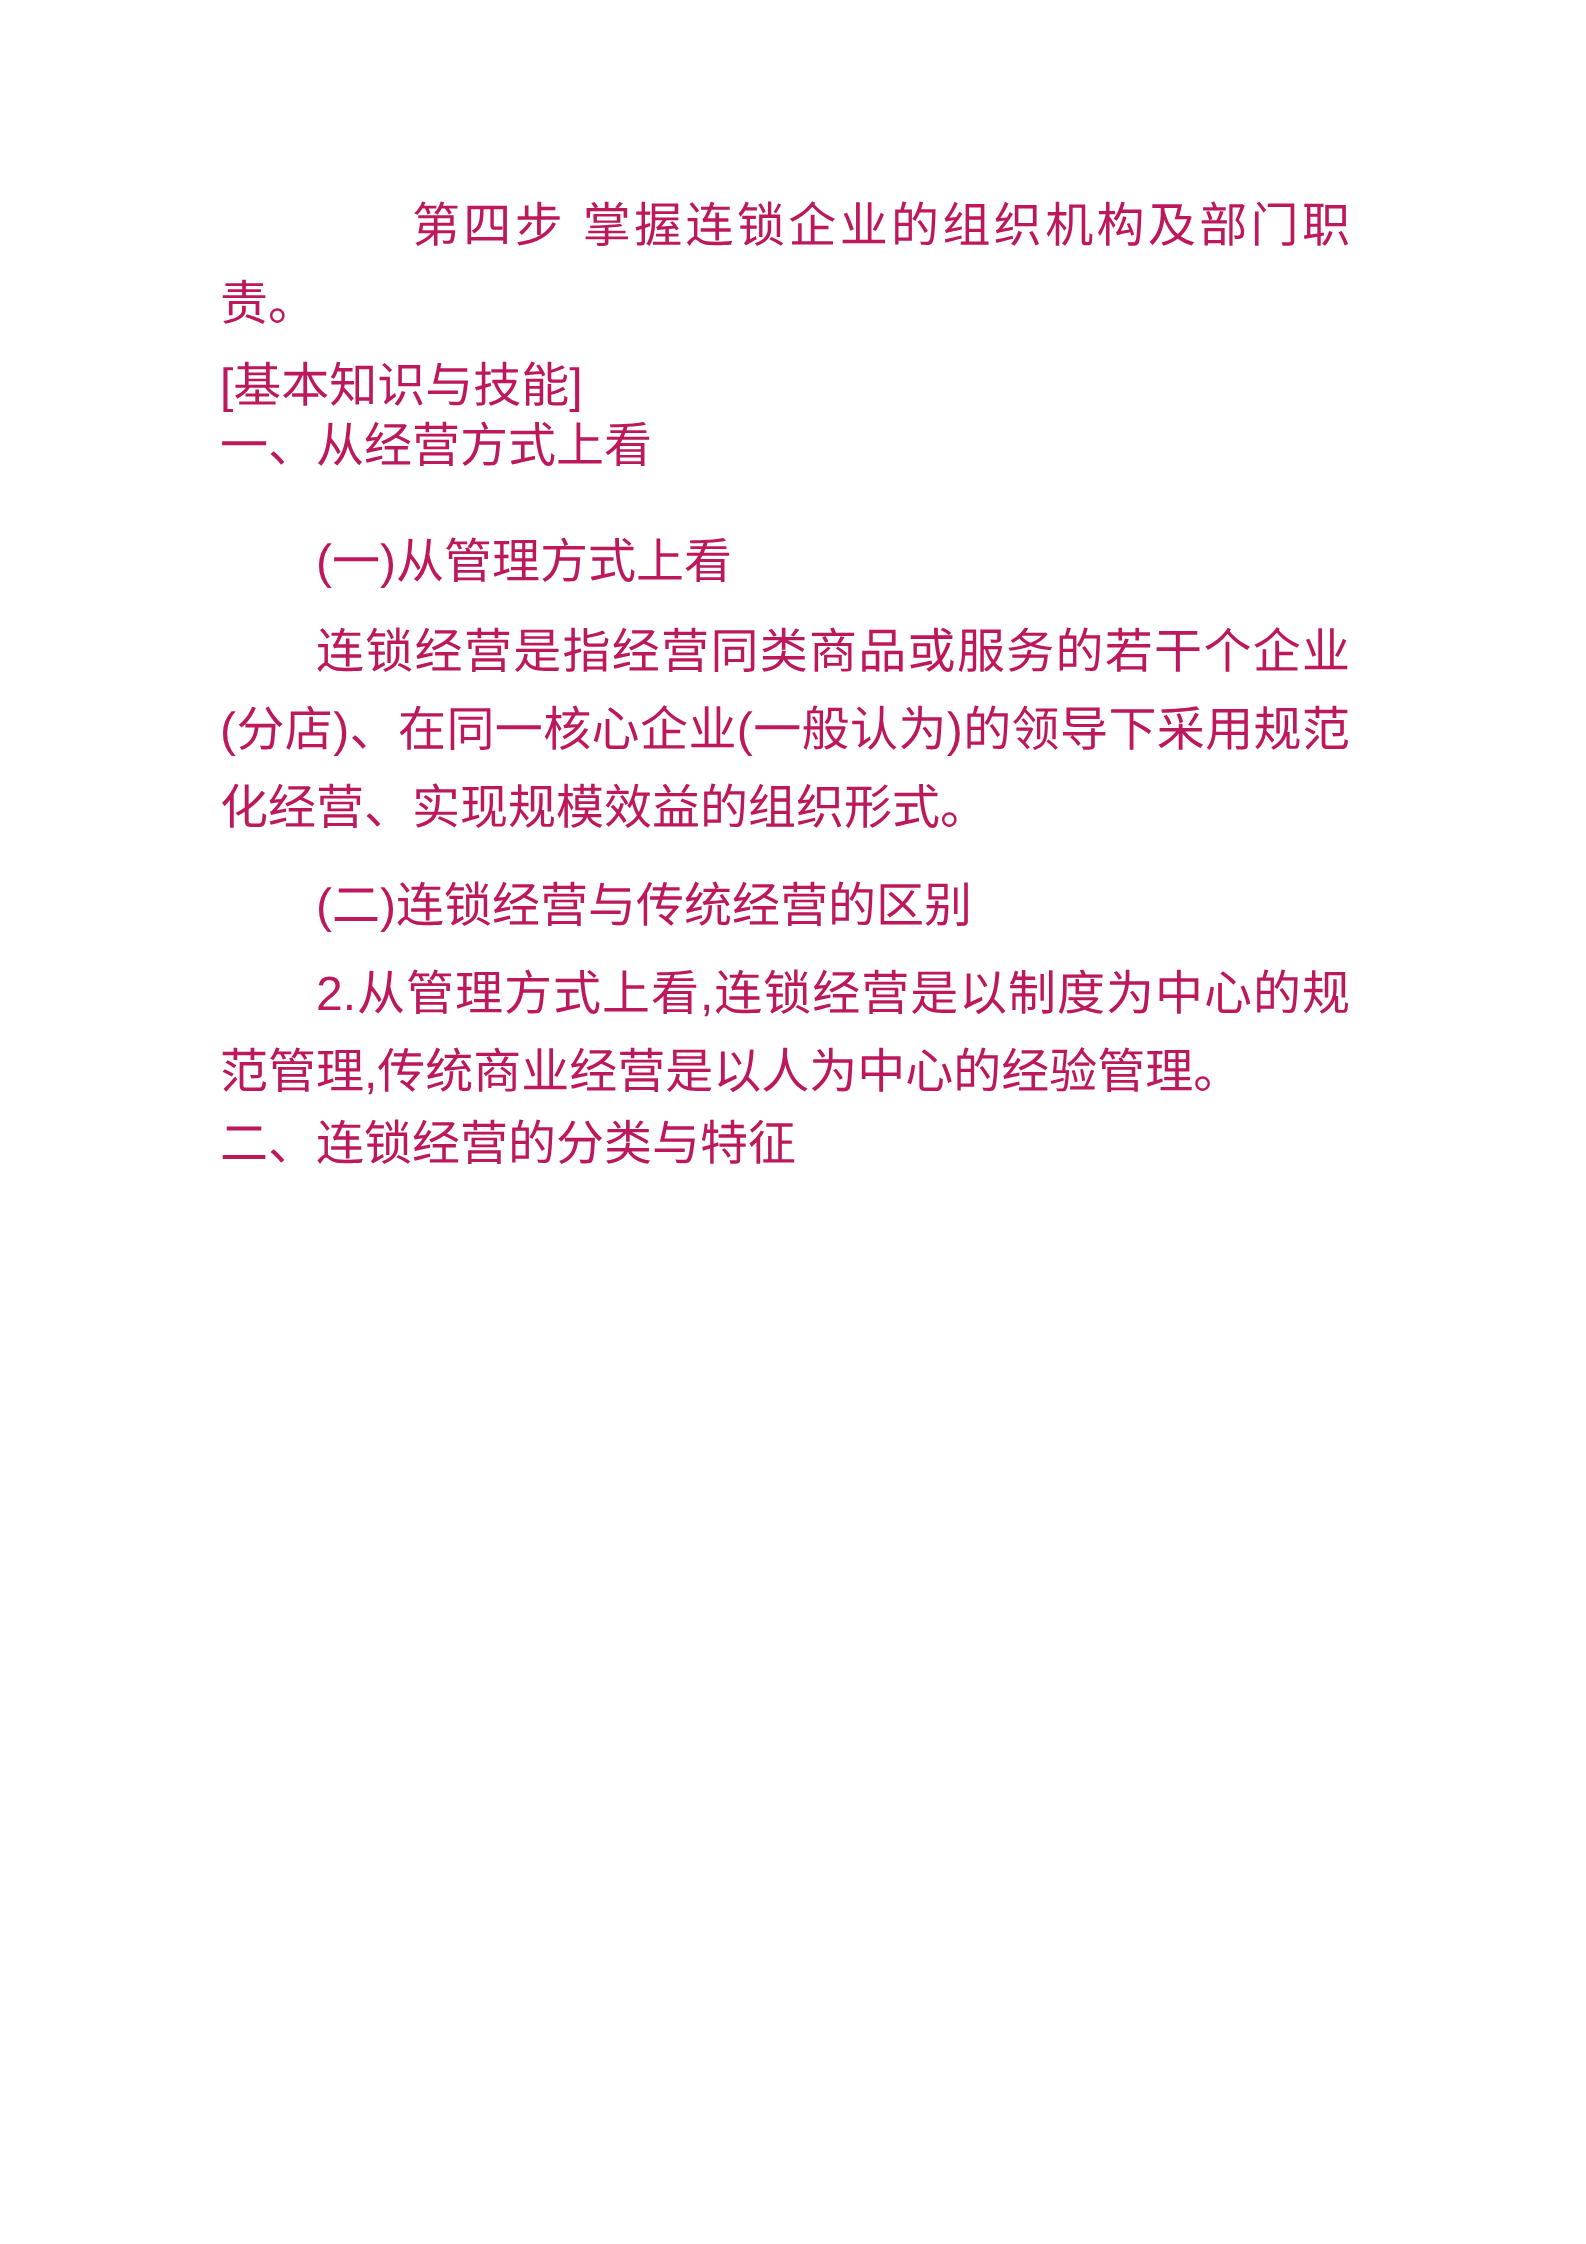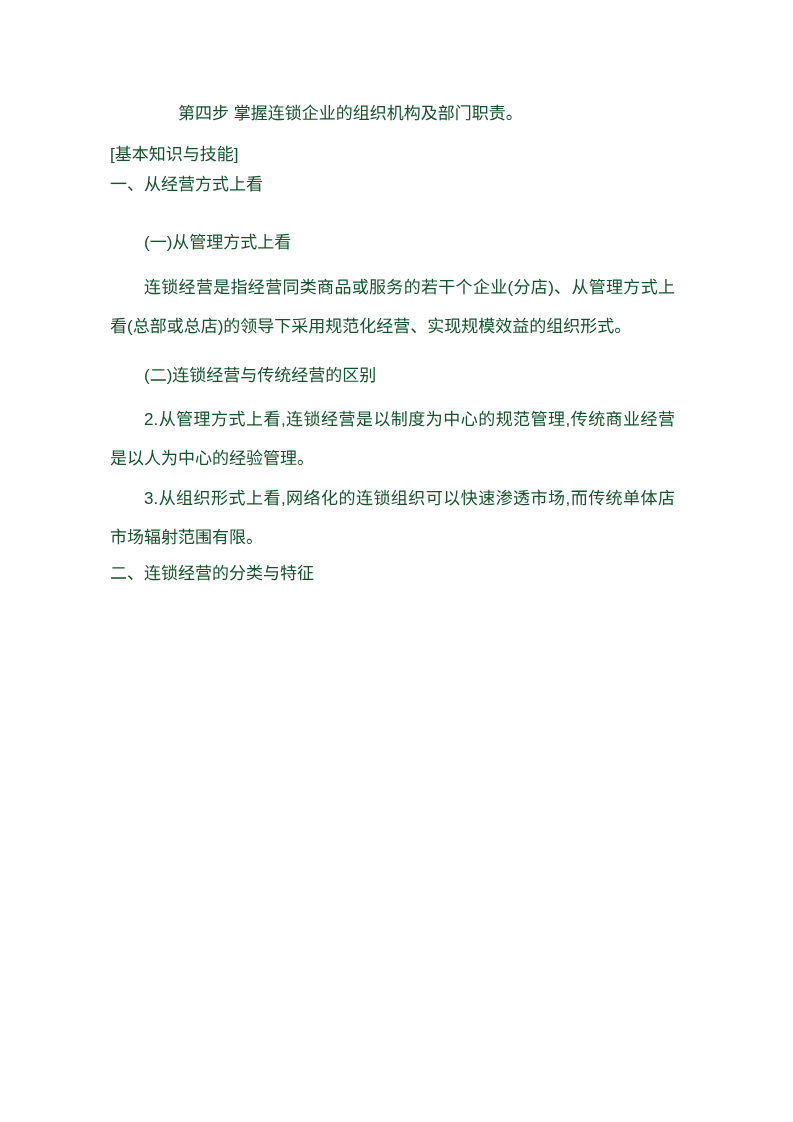"第四步 掌握连锁企业的组织机构及部门职责。" .page { color: #14532d -> #be185d; font-size: 17px -> 24px }
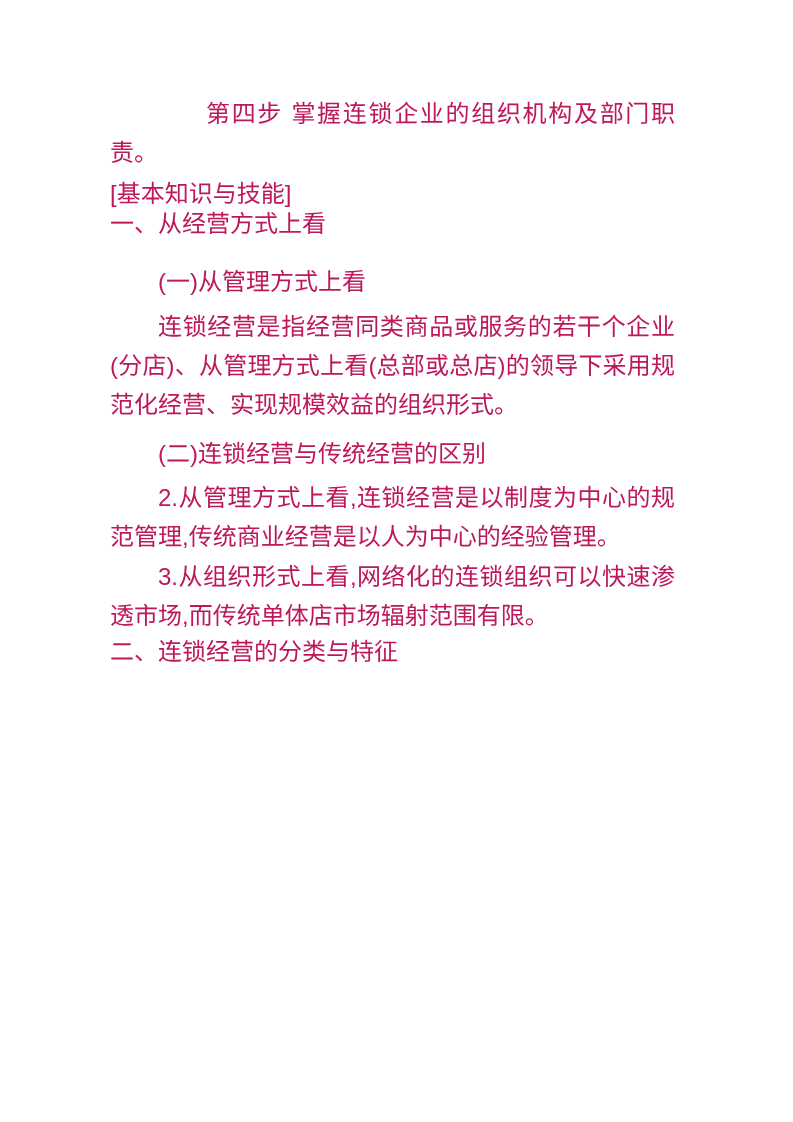"连锁经营是指经营同类商品或服务的若干个企业(分店)、从管理方式上看(总部或总店)" p.para { text: 从管理方式上看(总部或总店 -> 在同一核心企业(一般认为 }
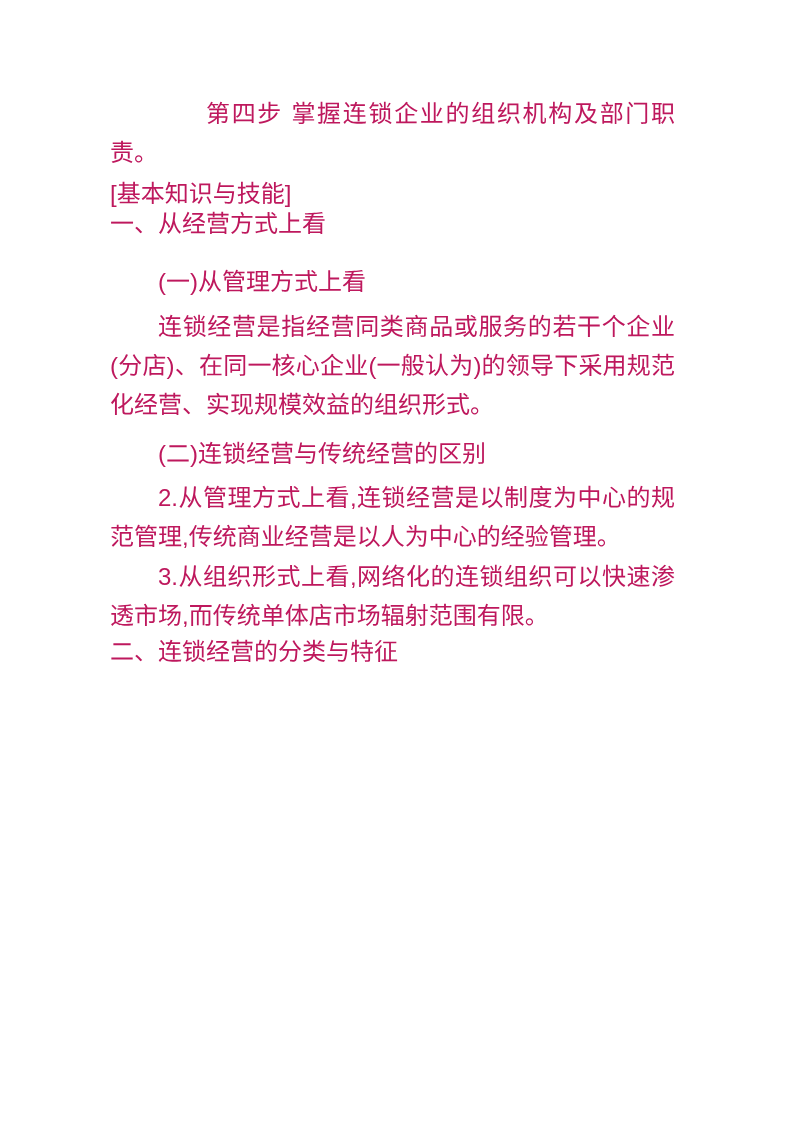"3.从组织形式上看,网络化的连锁组织可以快速渗透市场,而传统单体店市场辐射范围有" p.para { html: <p>3.从组织形式上看,网络化的连锁组织可以快速渗透市场,而传统单体店市场辐射范围有限。</p> -> none }
